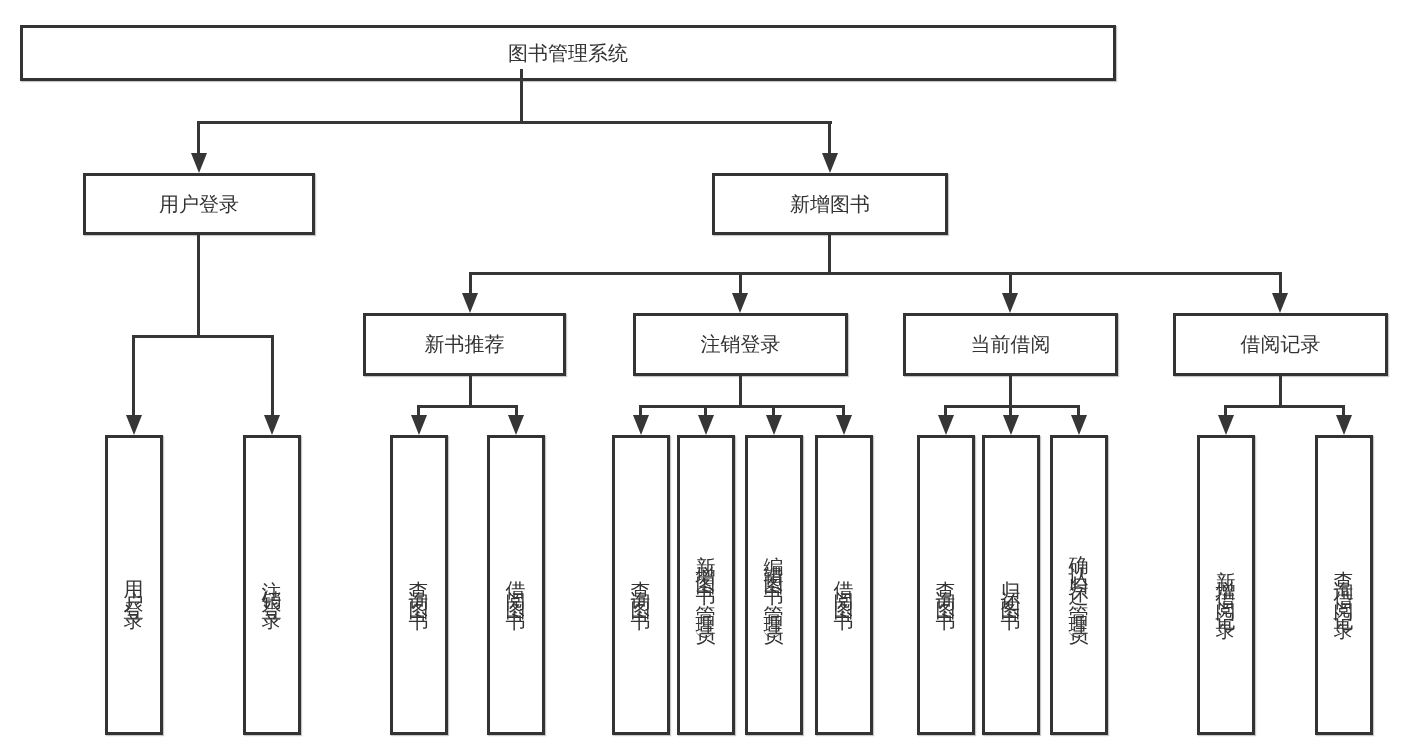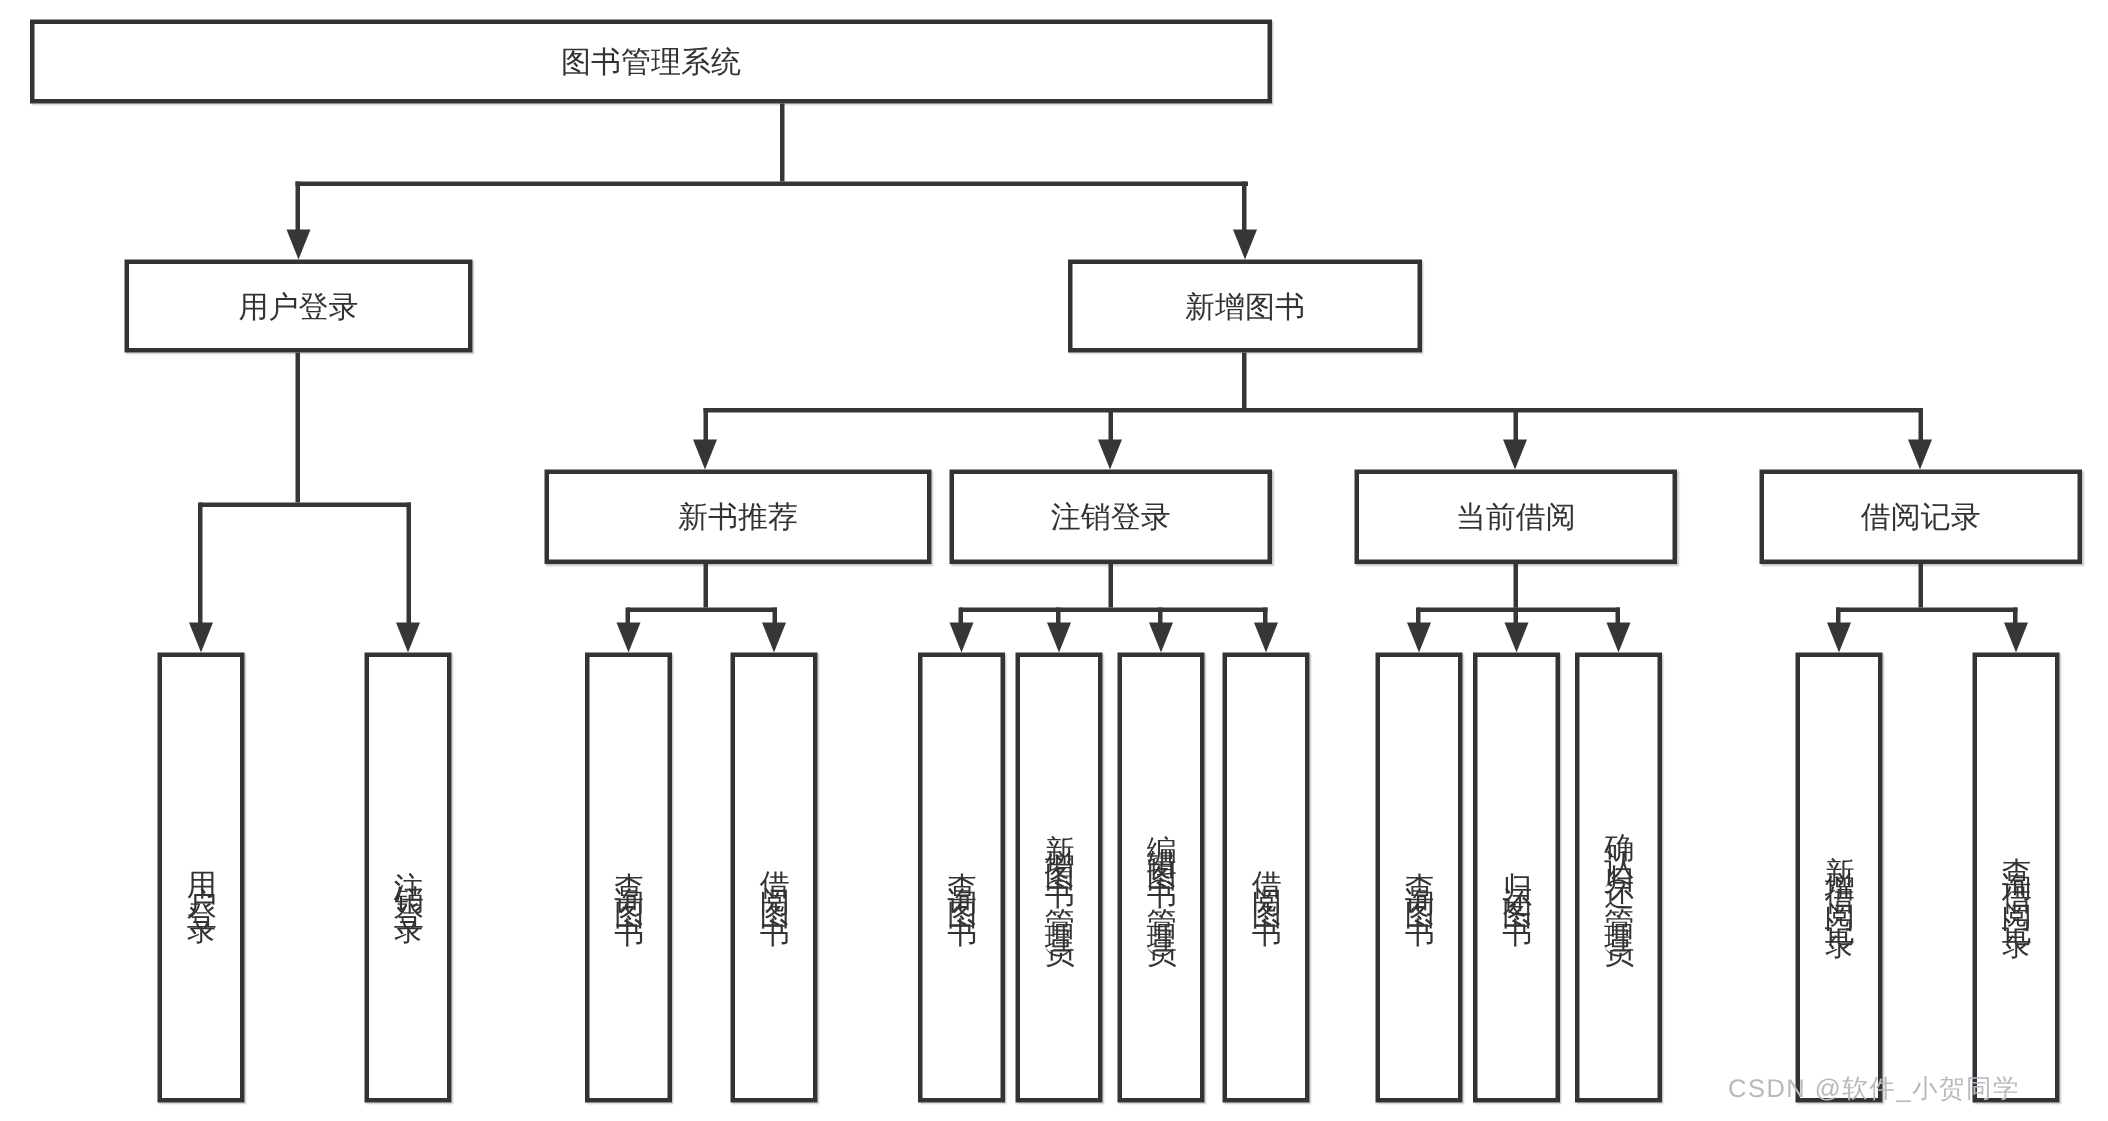"图书管理系统" div.box { top: 13px -> 25px; width: 828px -> 1096px }
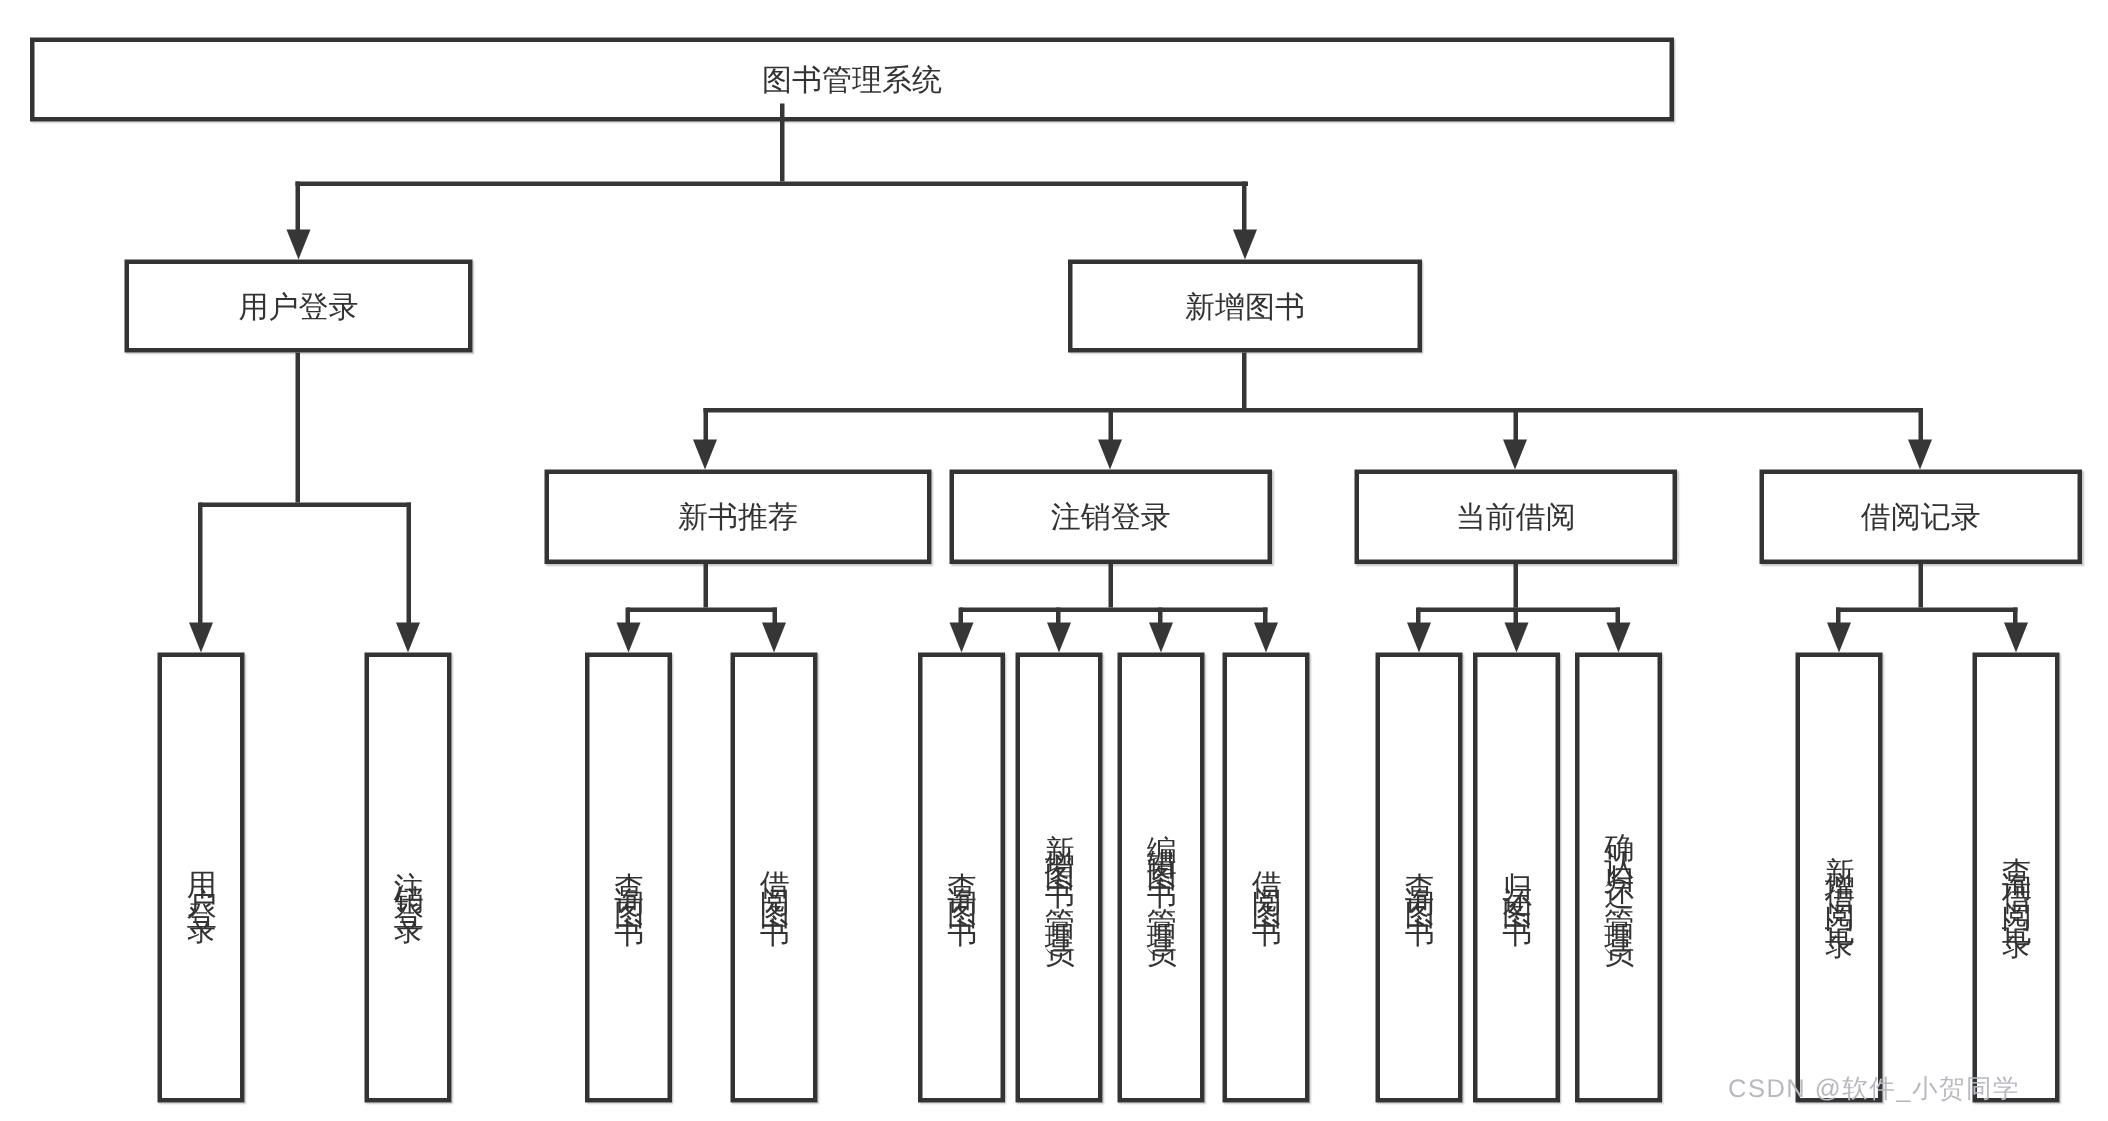"新书推荐" div.box { width: 258px -> 203px }
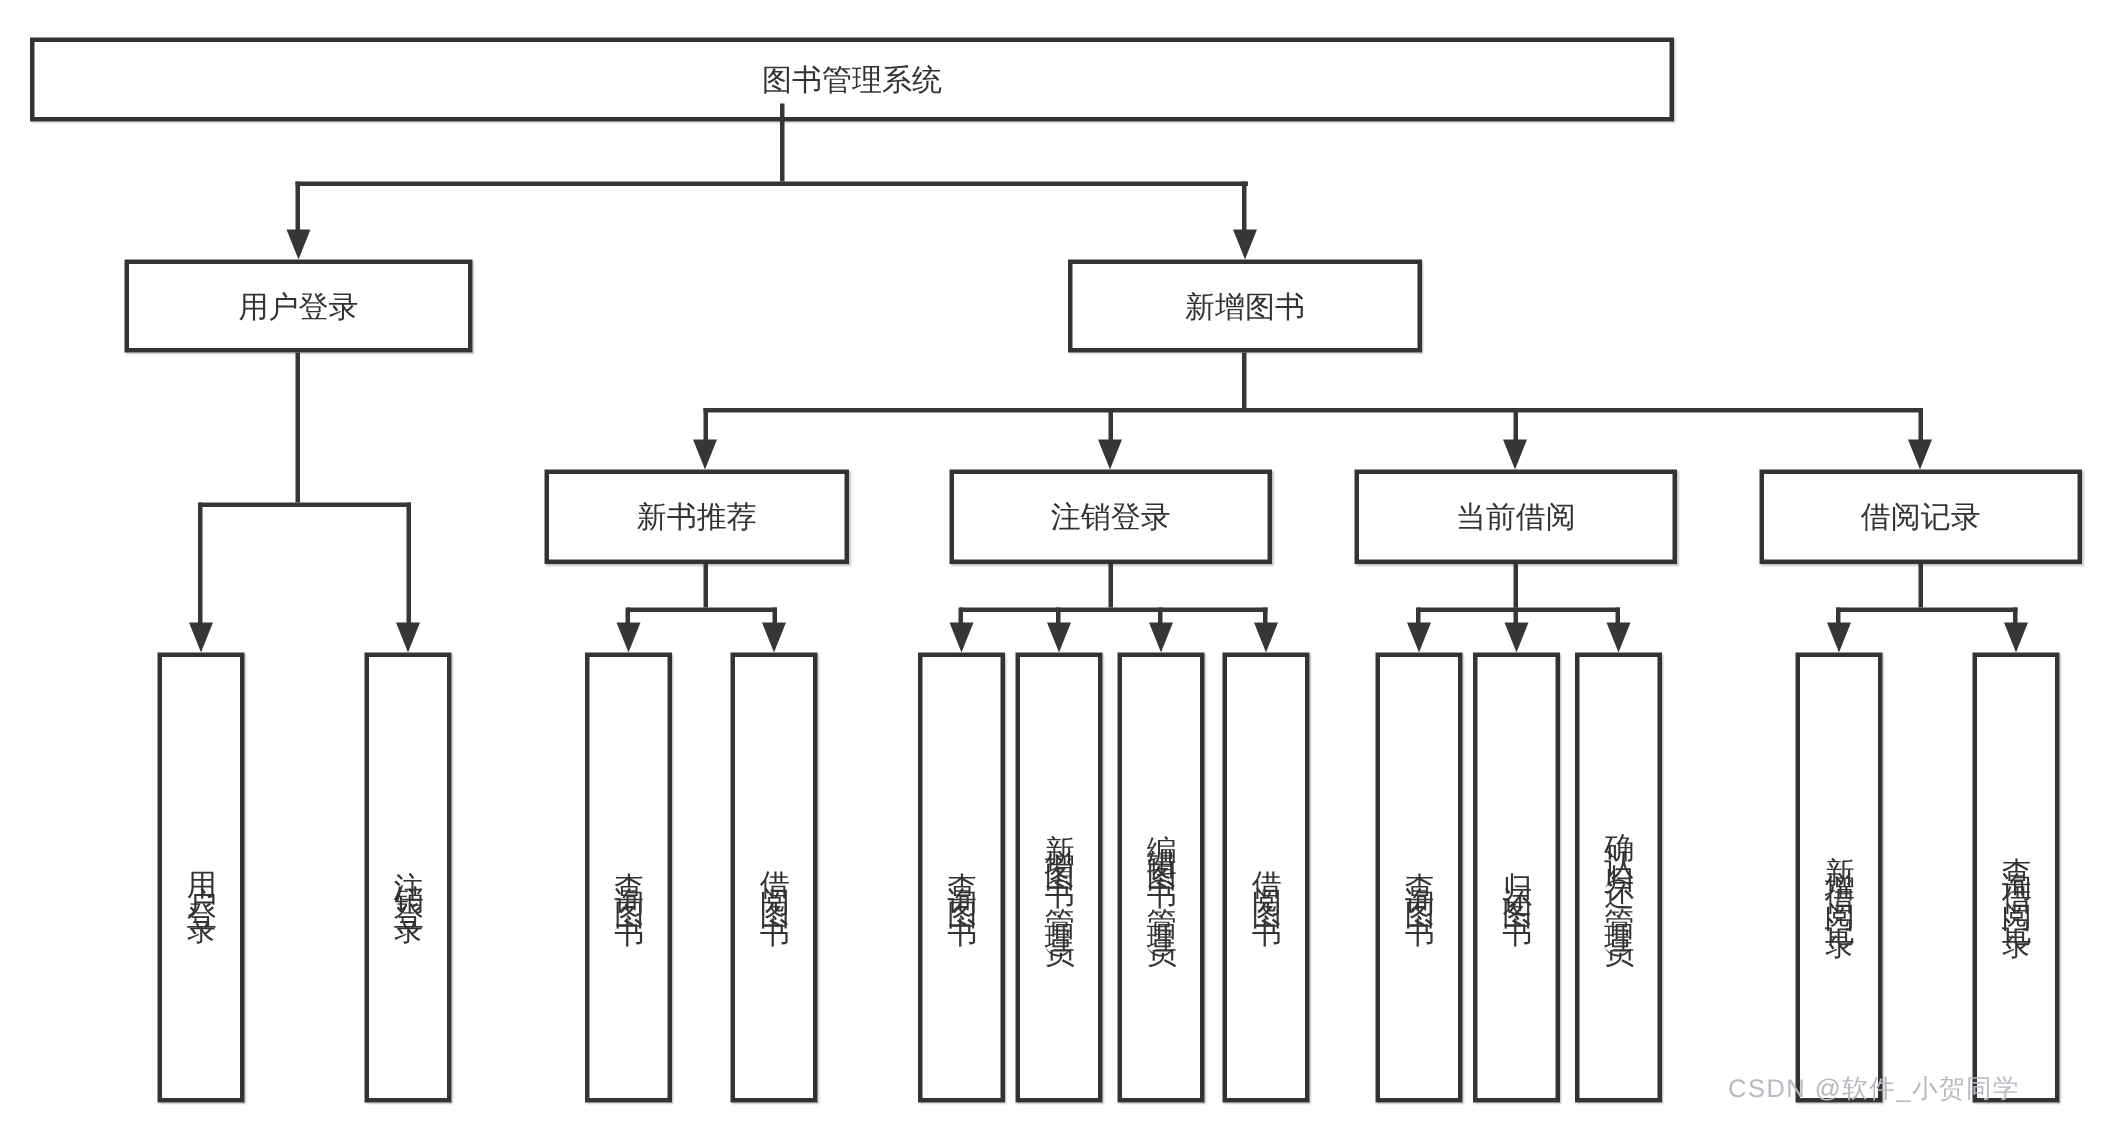"CSDN @软件_小贺同学" div.watermark { html: <div>CSDN @软件_小贺同学</div> -> none }
